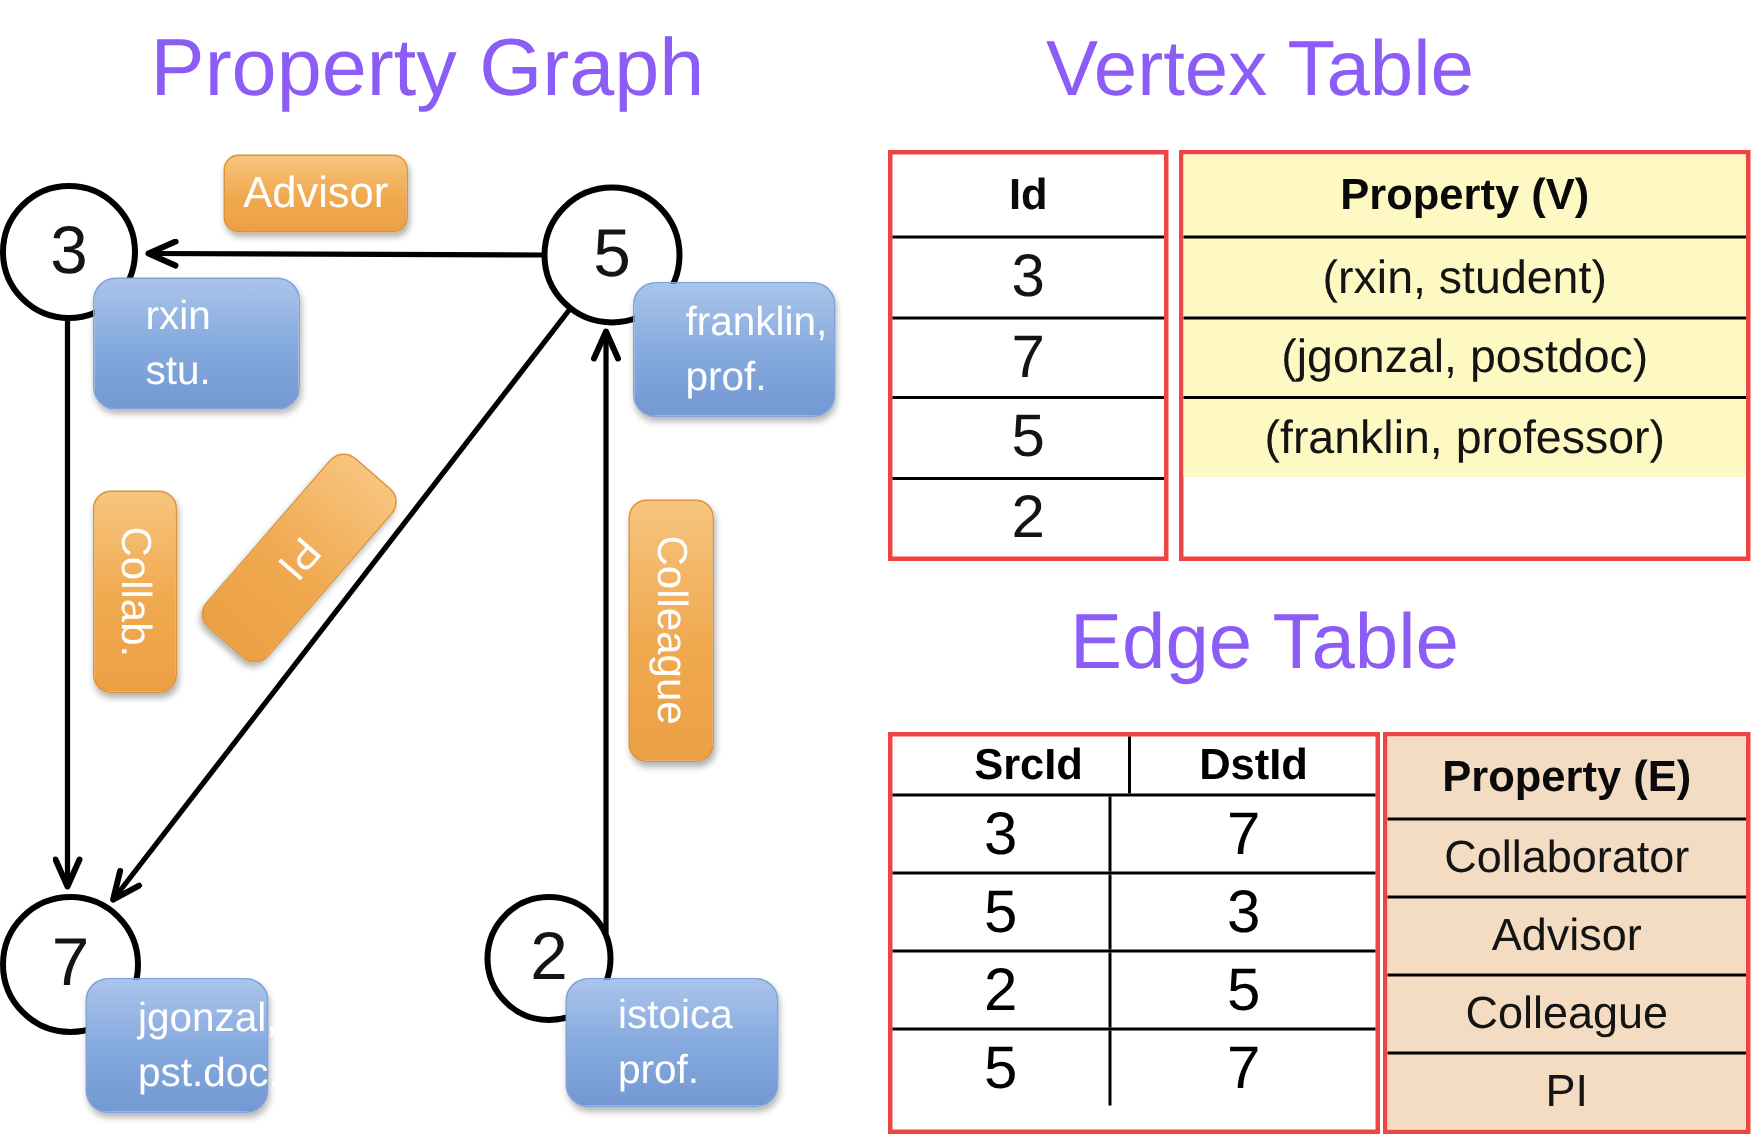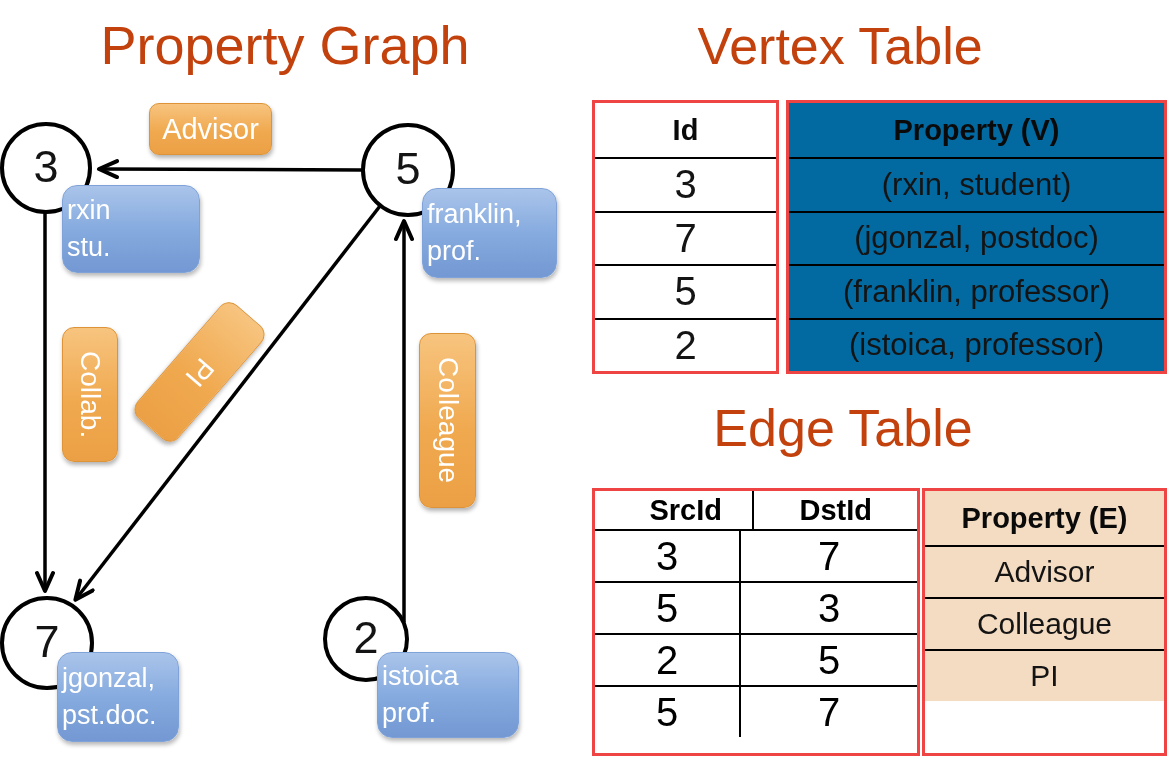"Property Graph" .big-title { color: #c2410c -> #8b5cf6 }
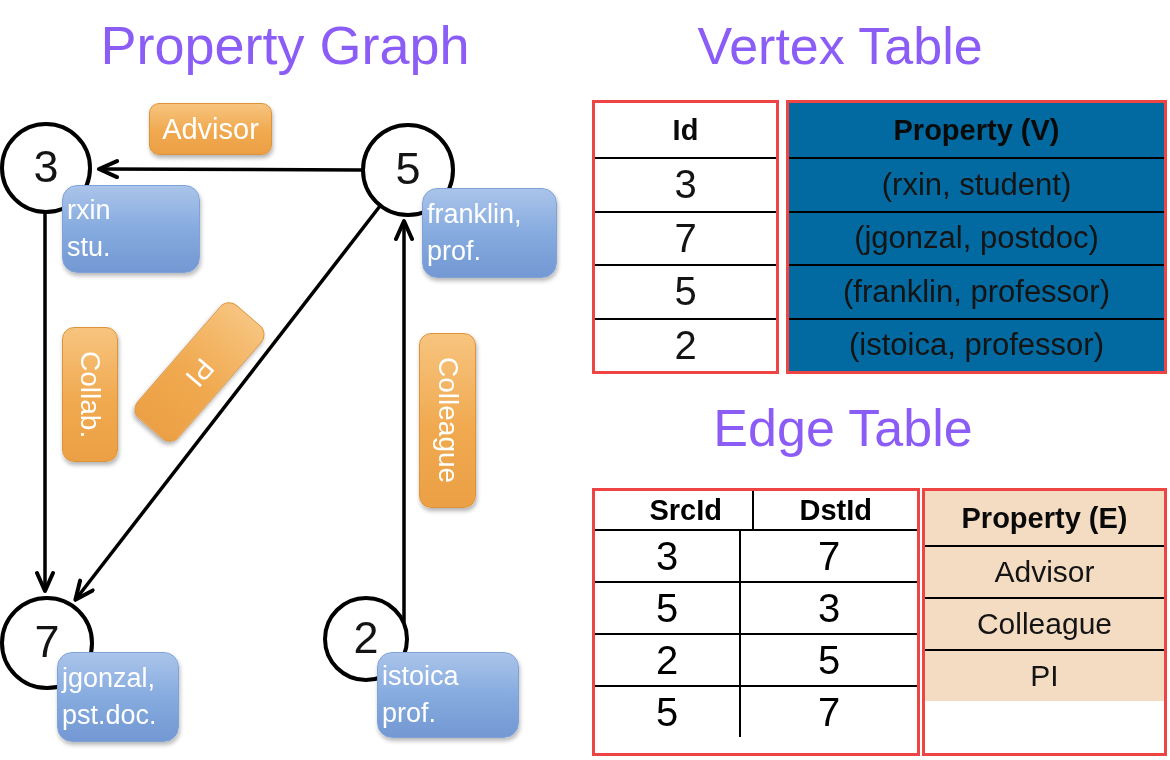"Property (V)" .bluecells .cell { background: #0369a1 -> #fef9c3 }
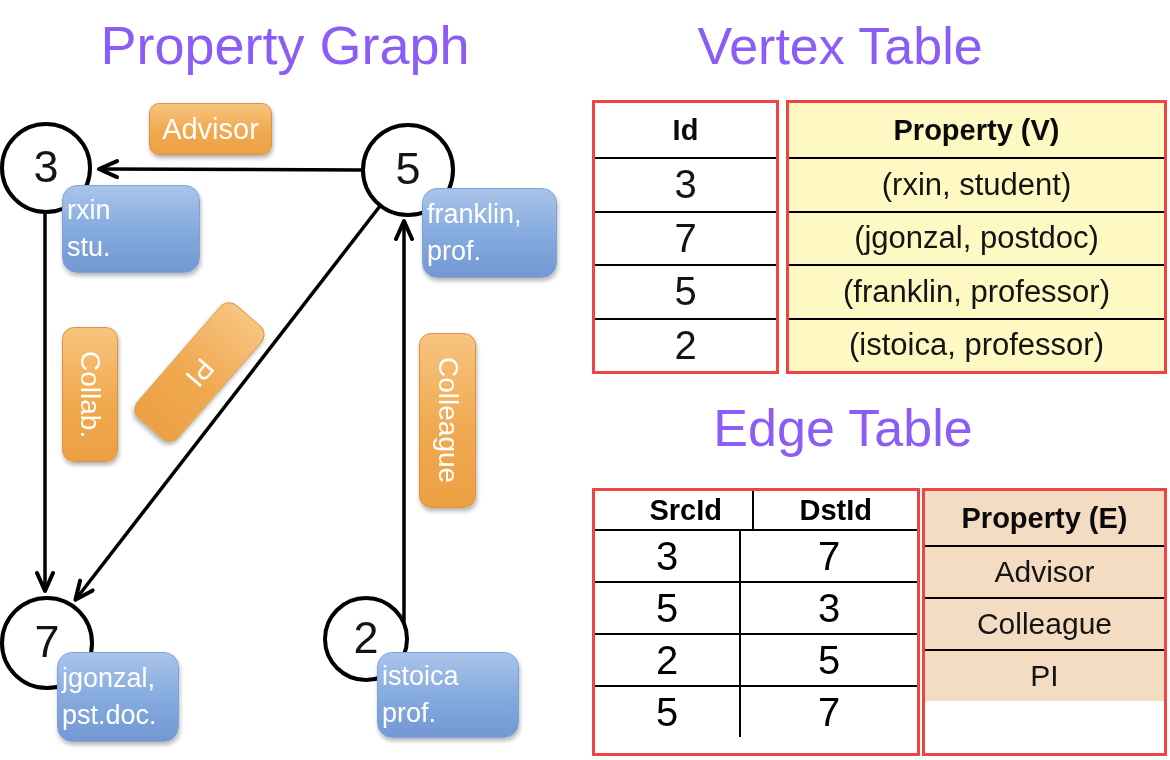"rxin" .vprop { padding-left: 4px -> 34px }
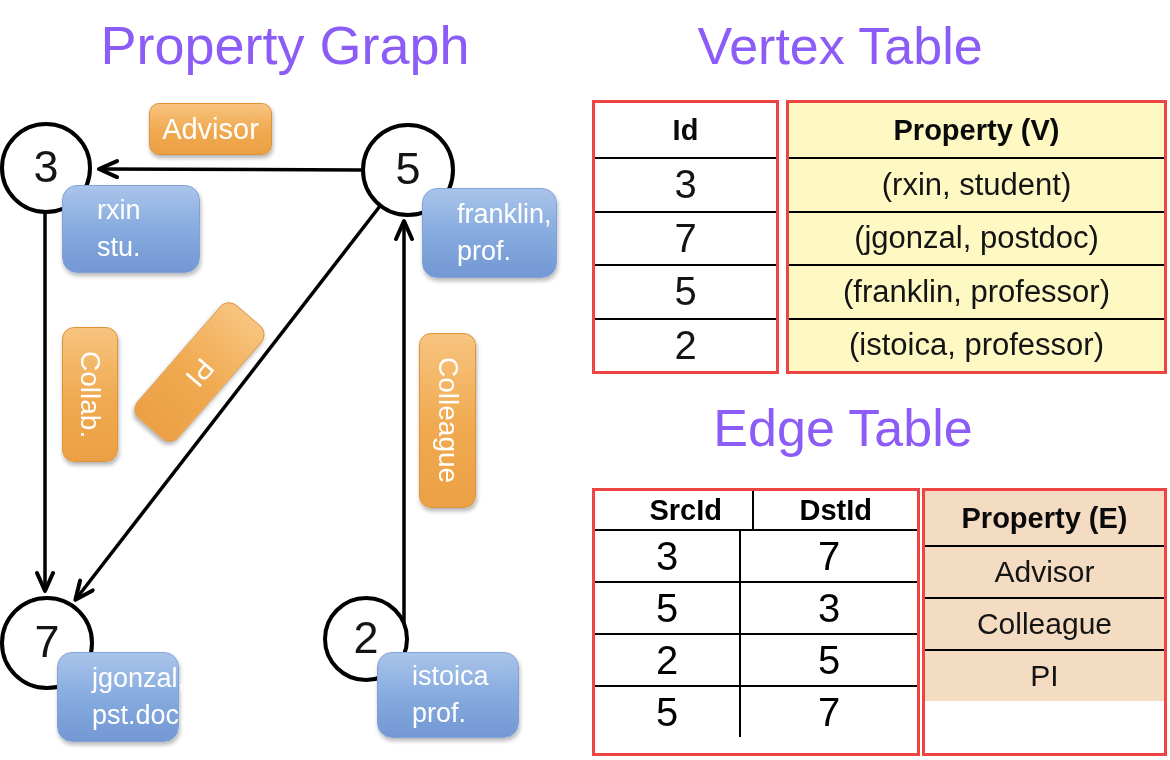"(istoica, professor)" div.cell { html: <div>(istoica, professor)</div> -> none }
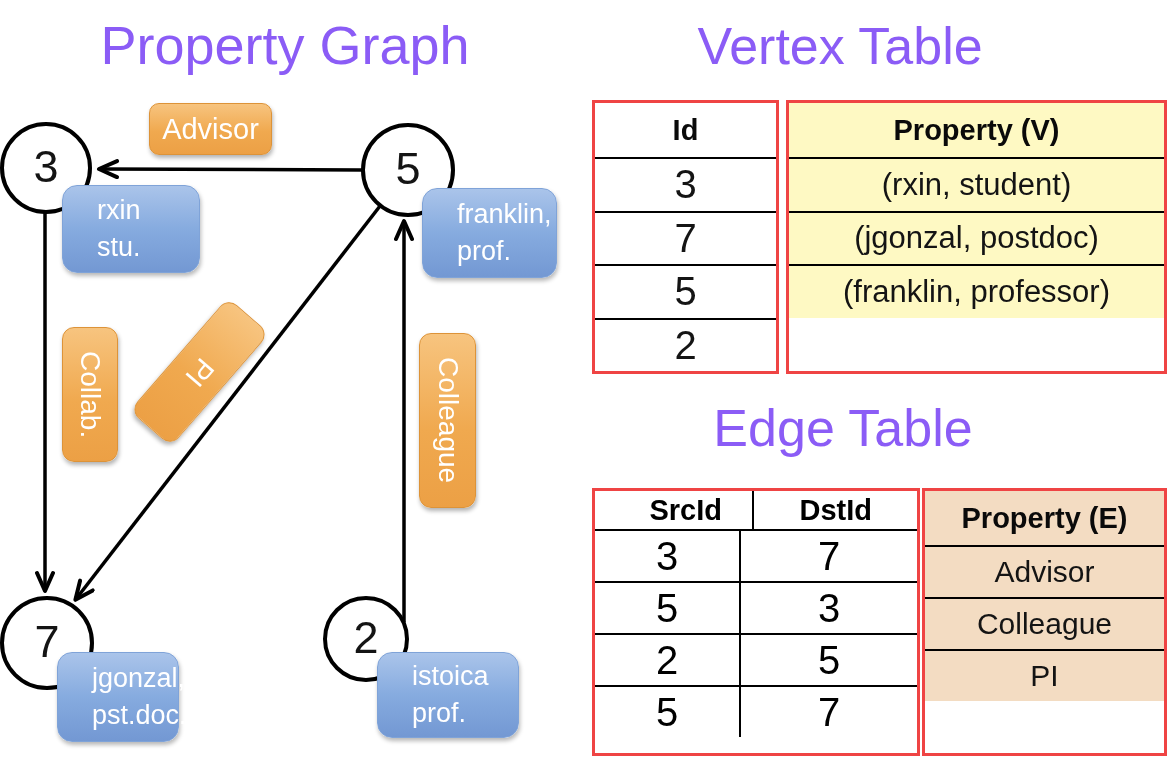"Collaborator" div.cell { html: none -> <div>Collaborator</div> }
